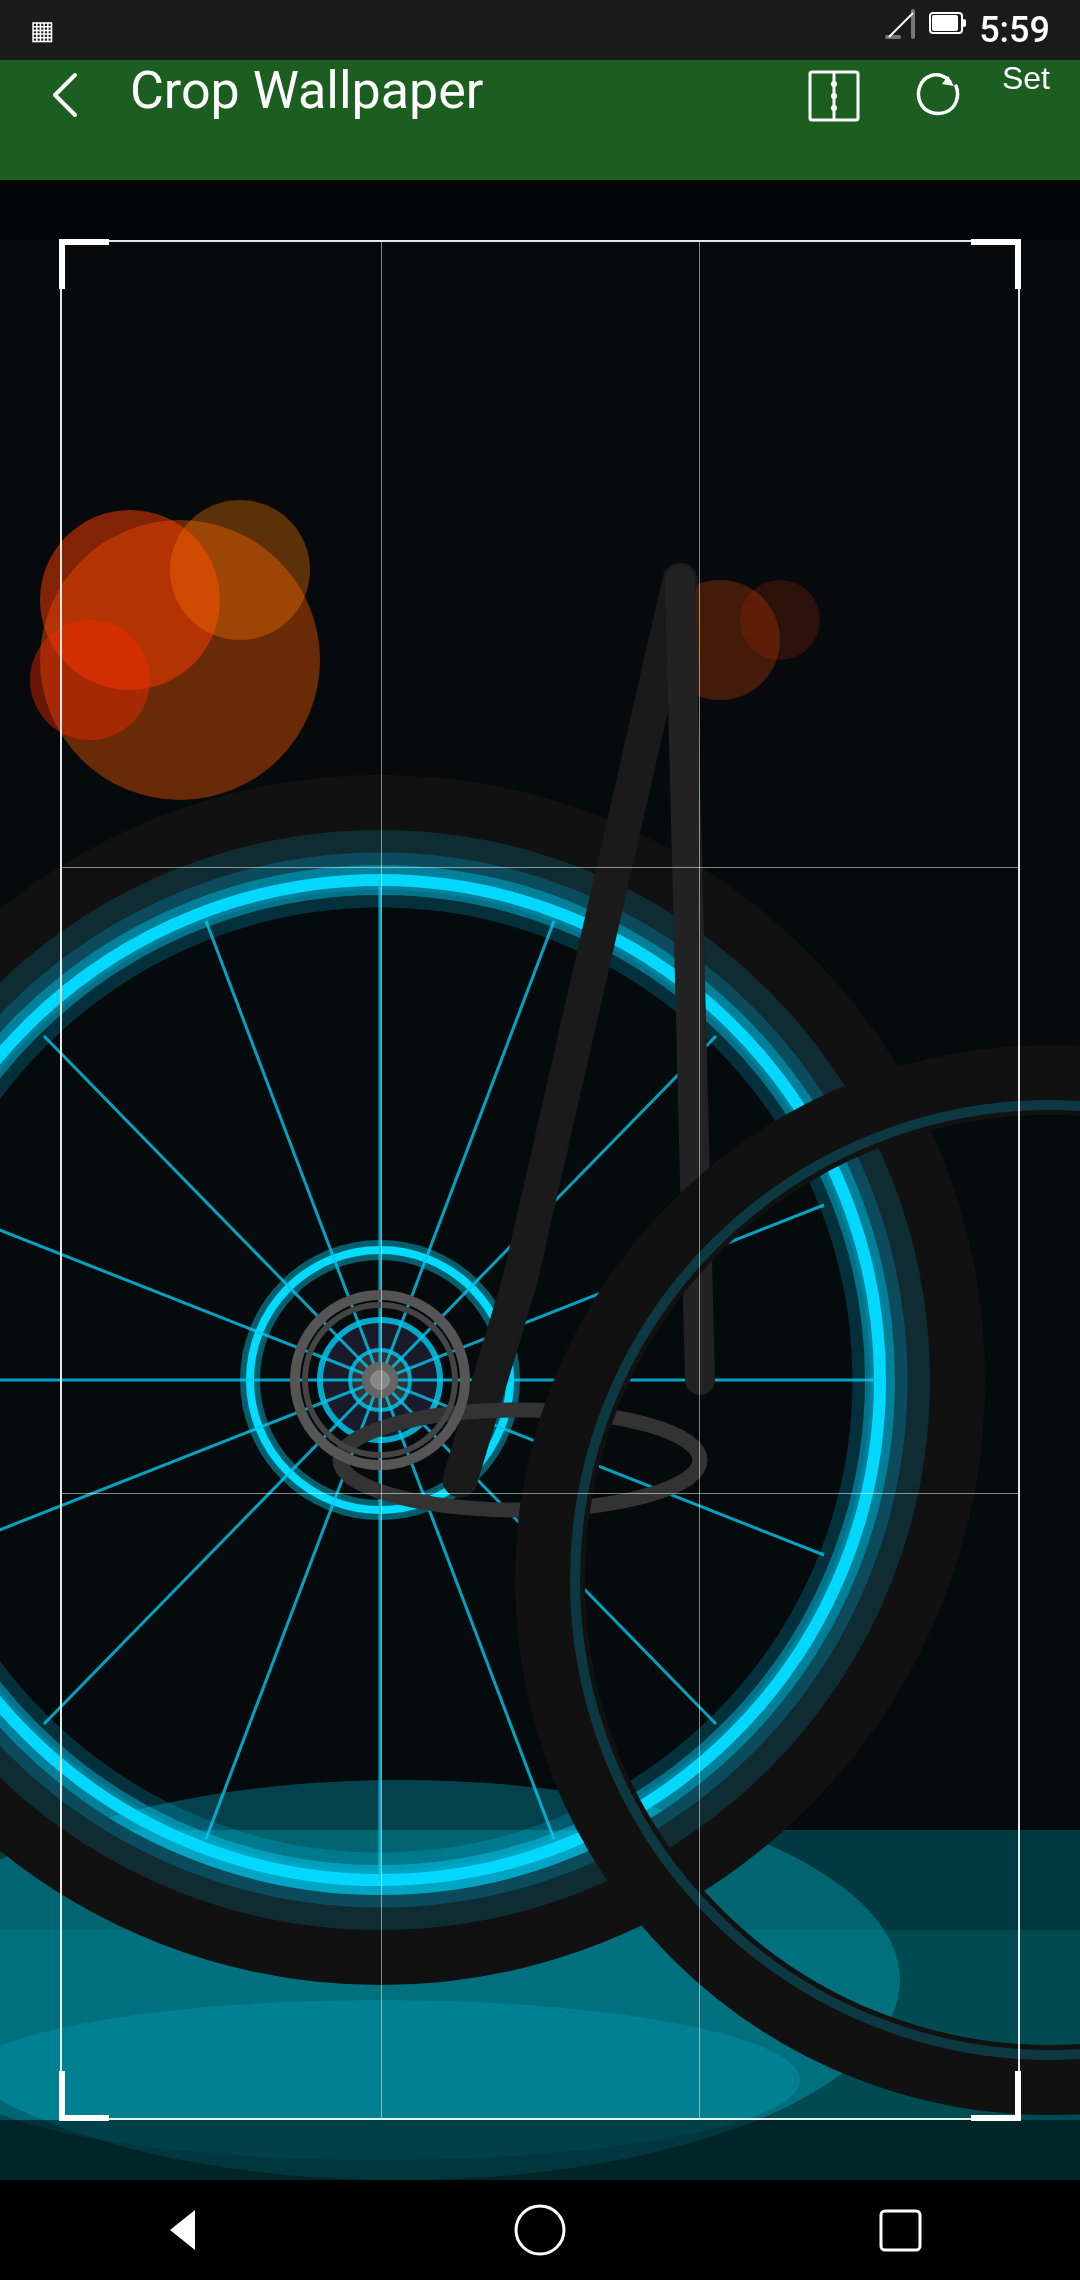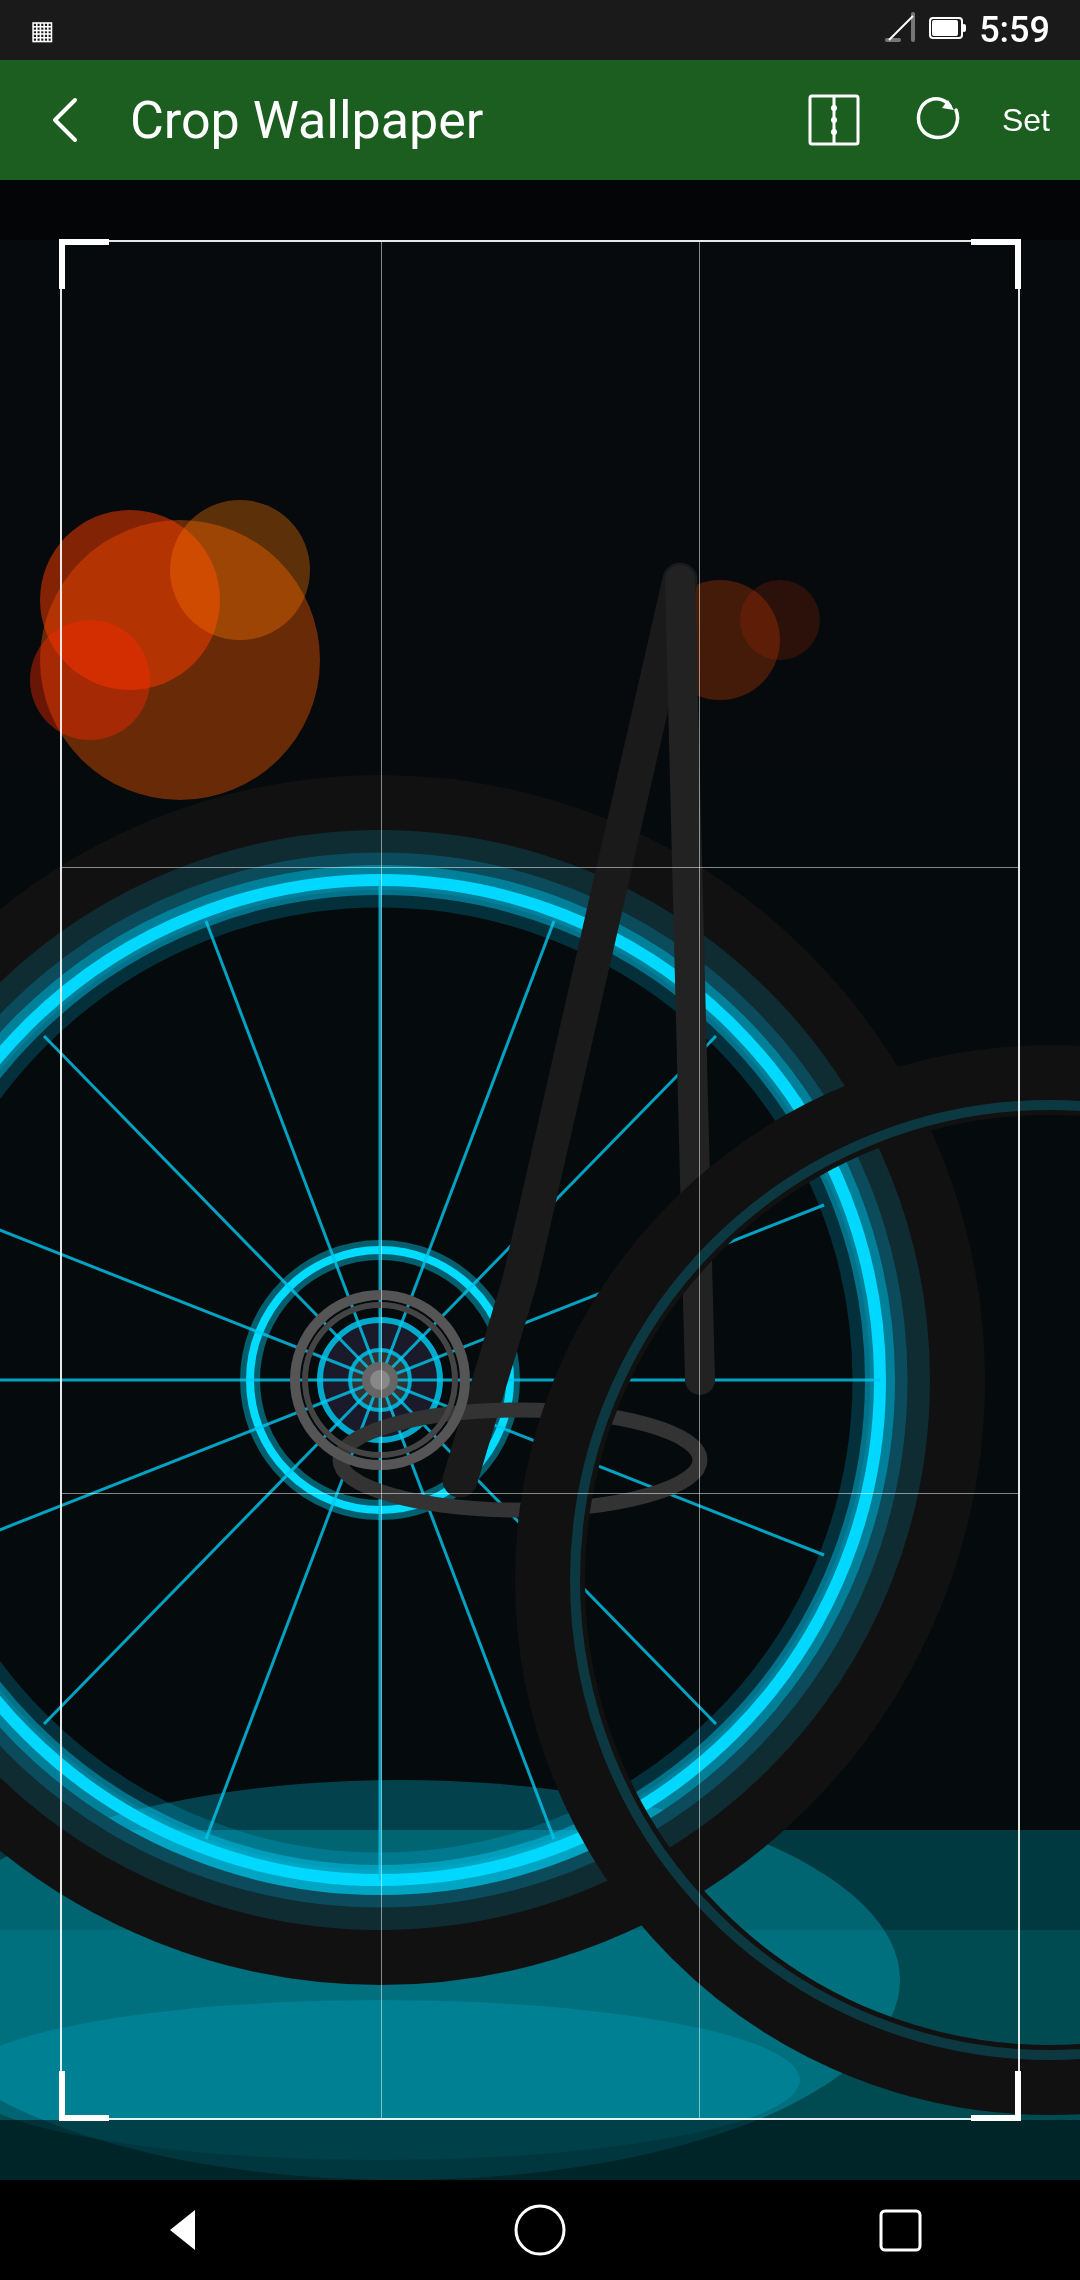"5:59" .status-bar-right { align-items: center -> flex-start }
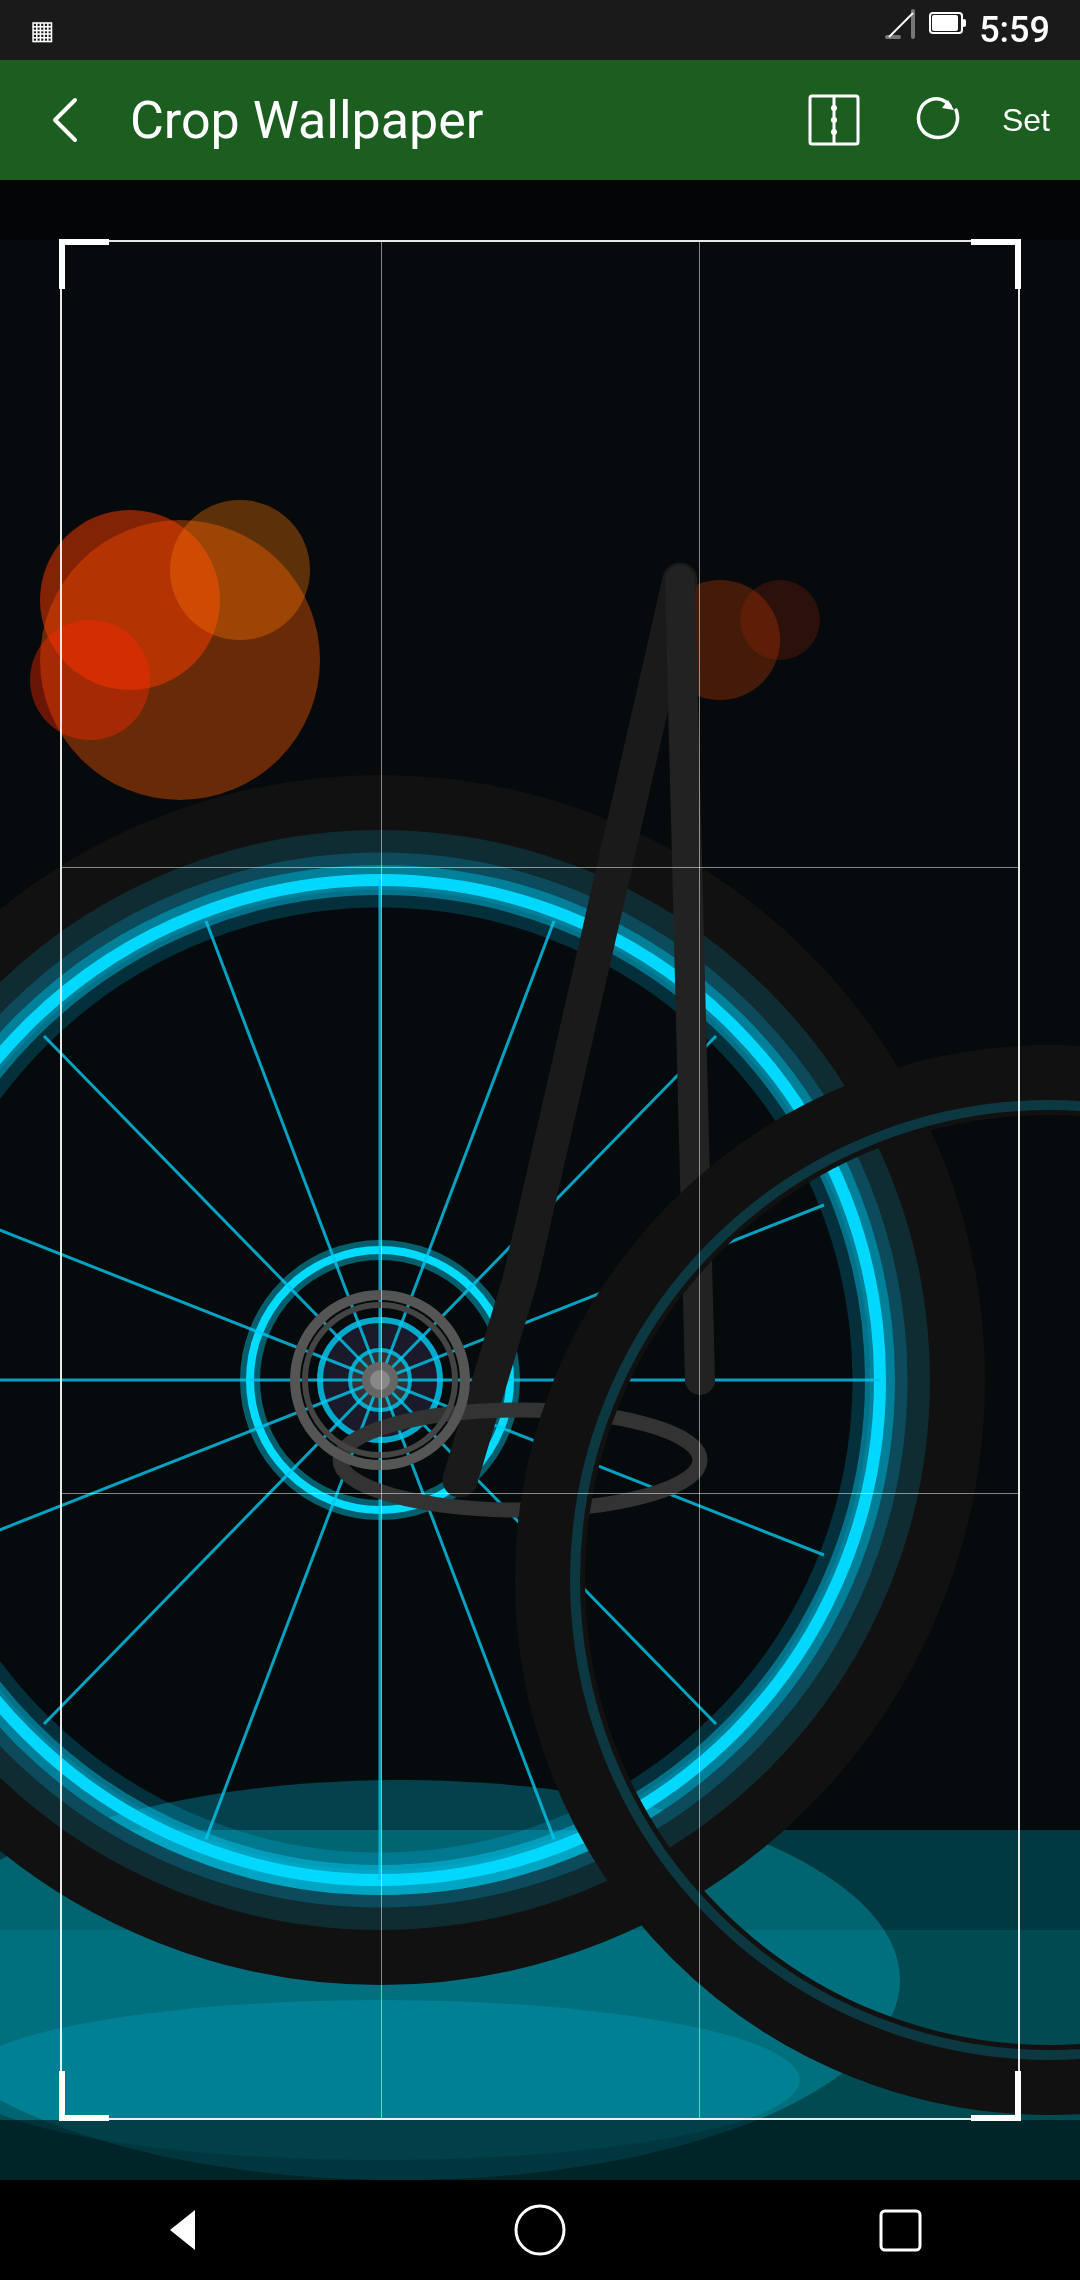"Crop Wallpaper" .app-bar { align-items: center -> flex-start }
